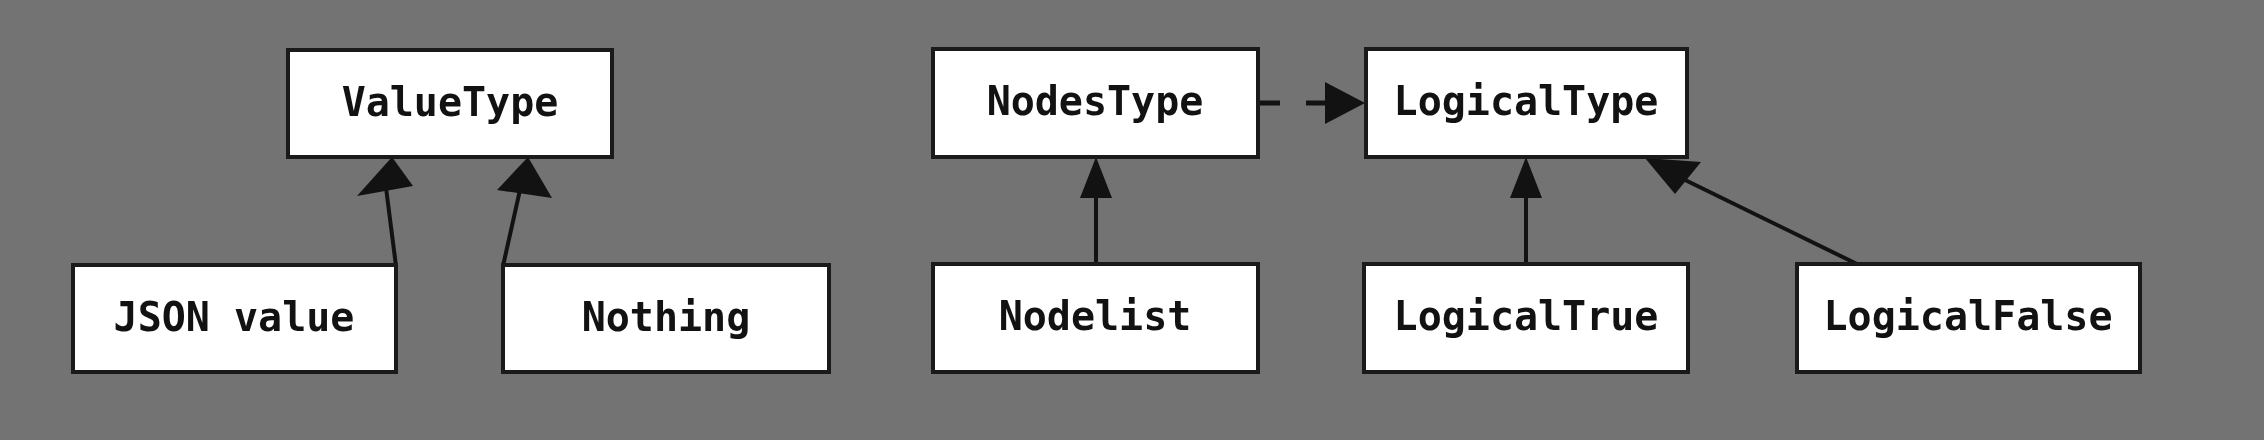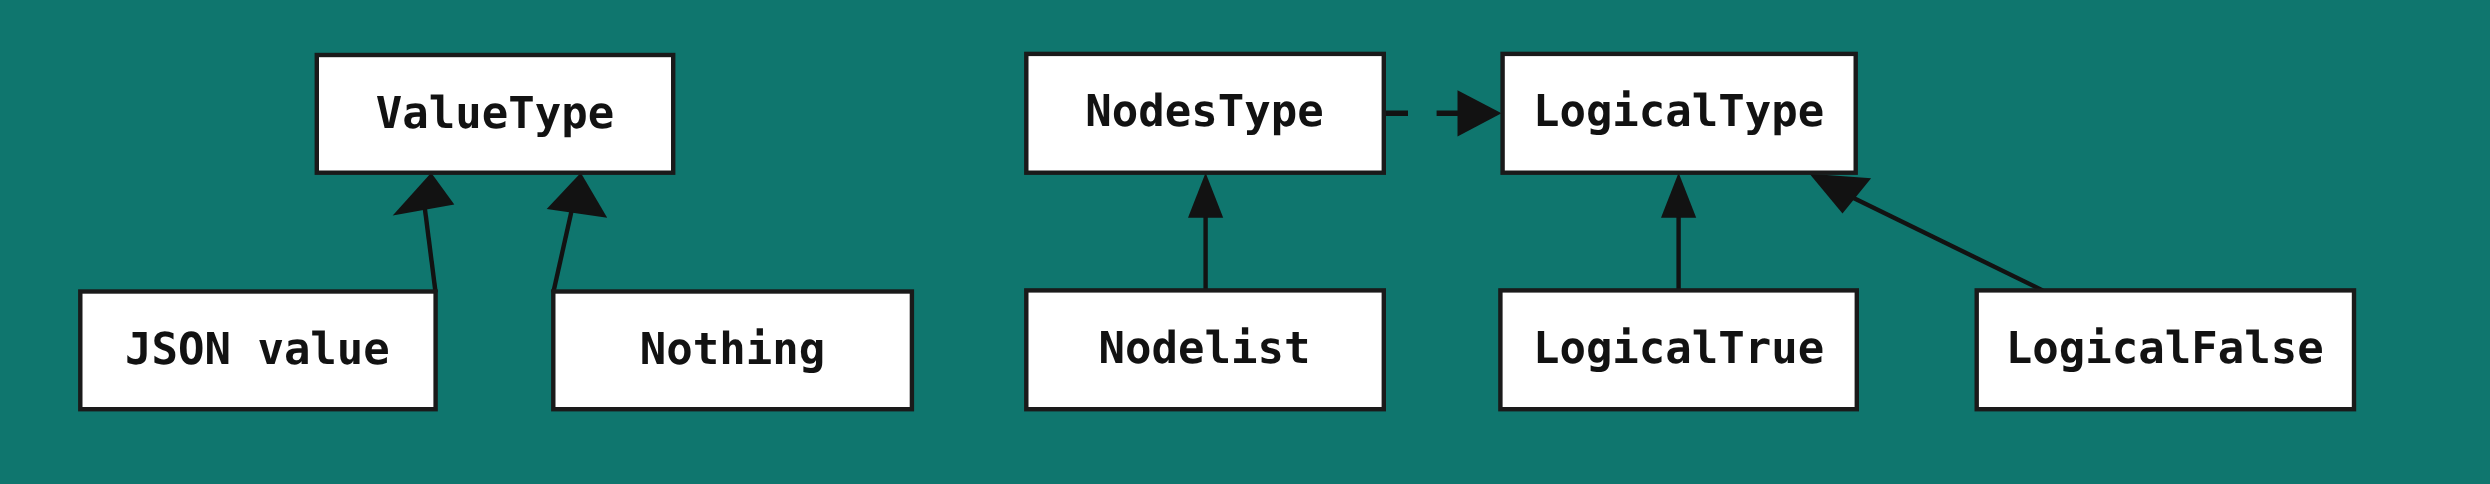"ValueType" #diagram-root { background: #0f766e -> #737373 }
